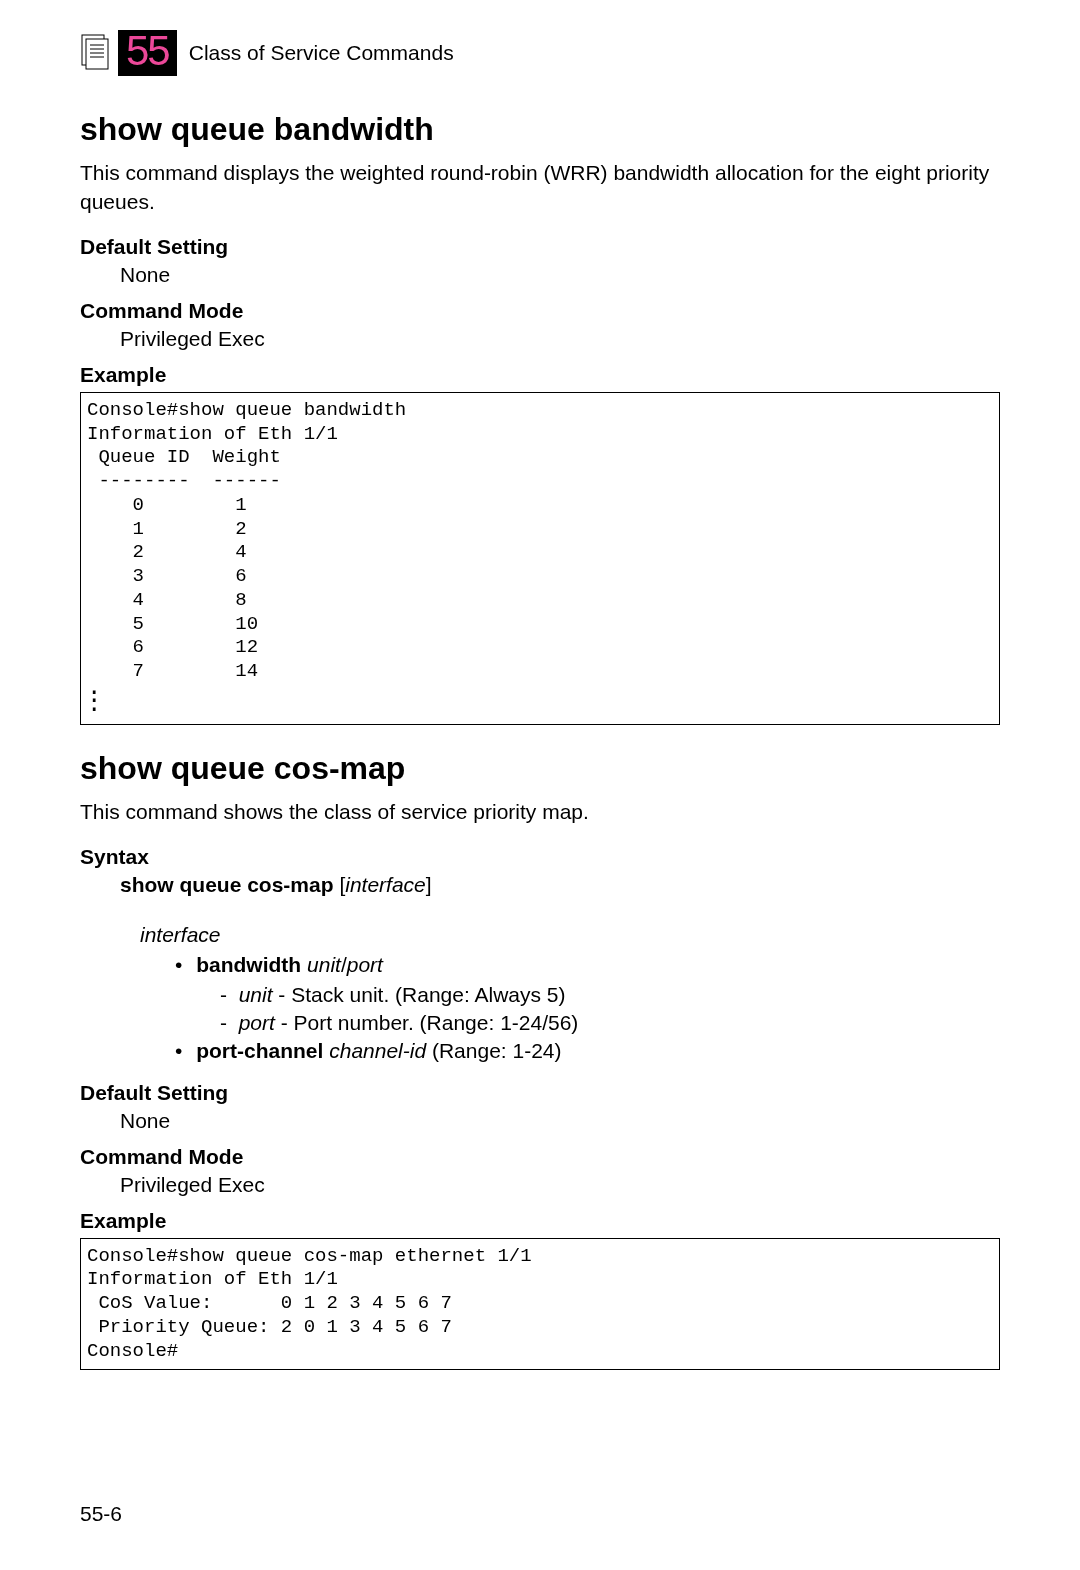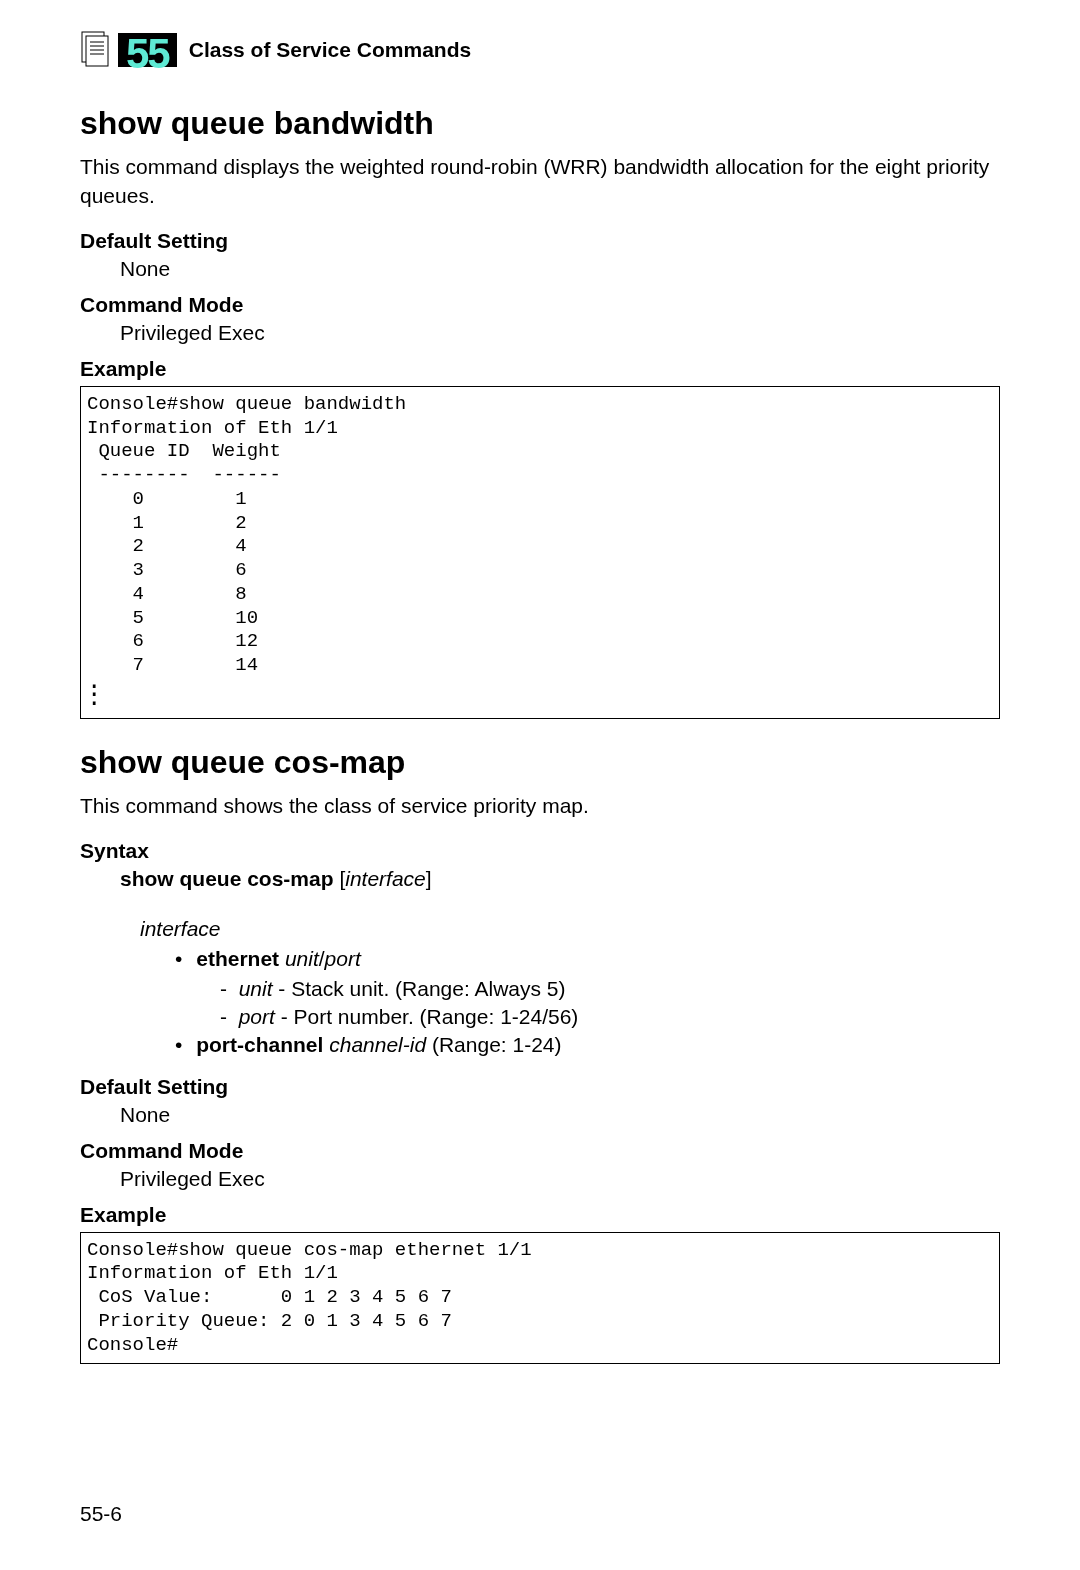"55" .chapter-num { color: #5eead4 -> #ec4899; font-weight: 700 -> 400; height: 34px -> 46px }
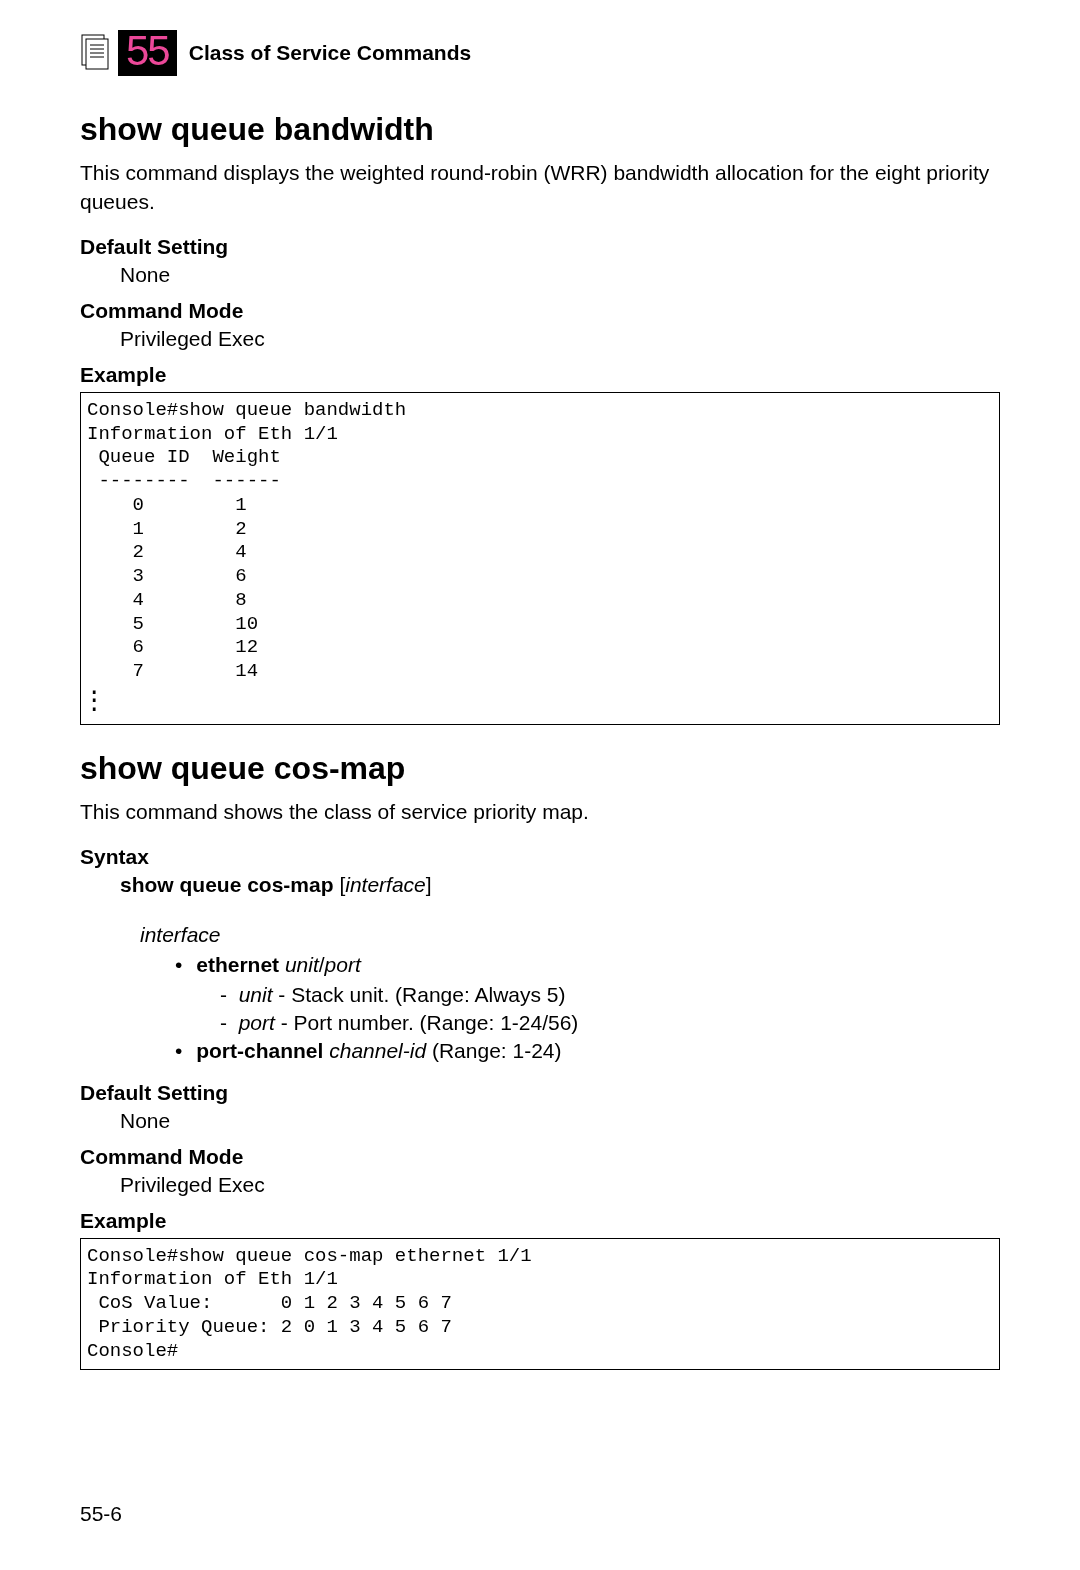"Class of Service Commands" .chapter-title { font-weight: bold -> normal }
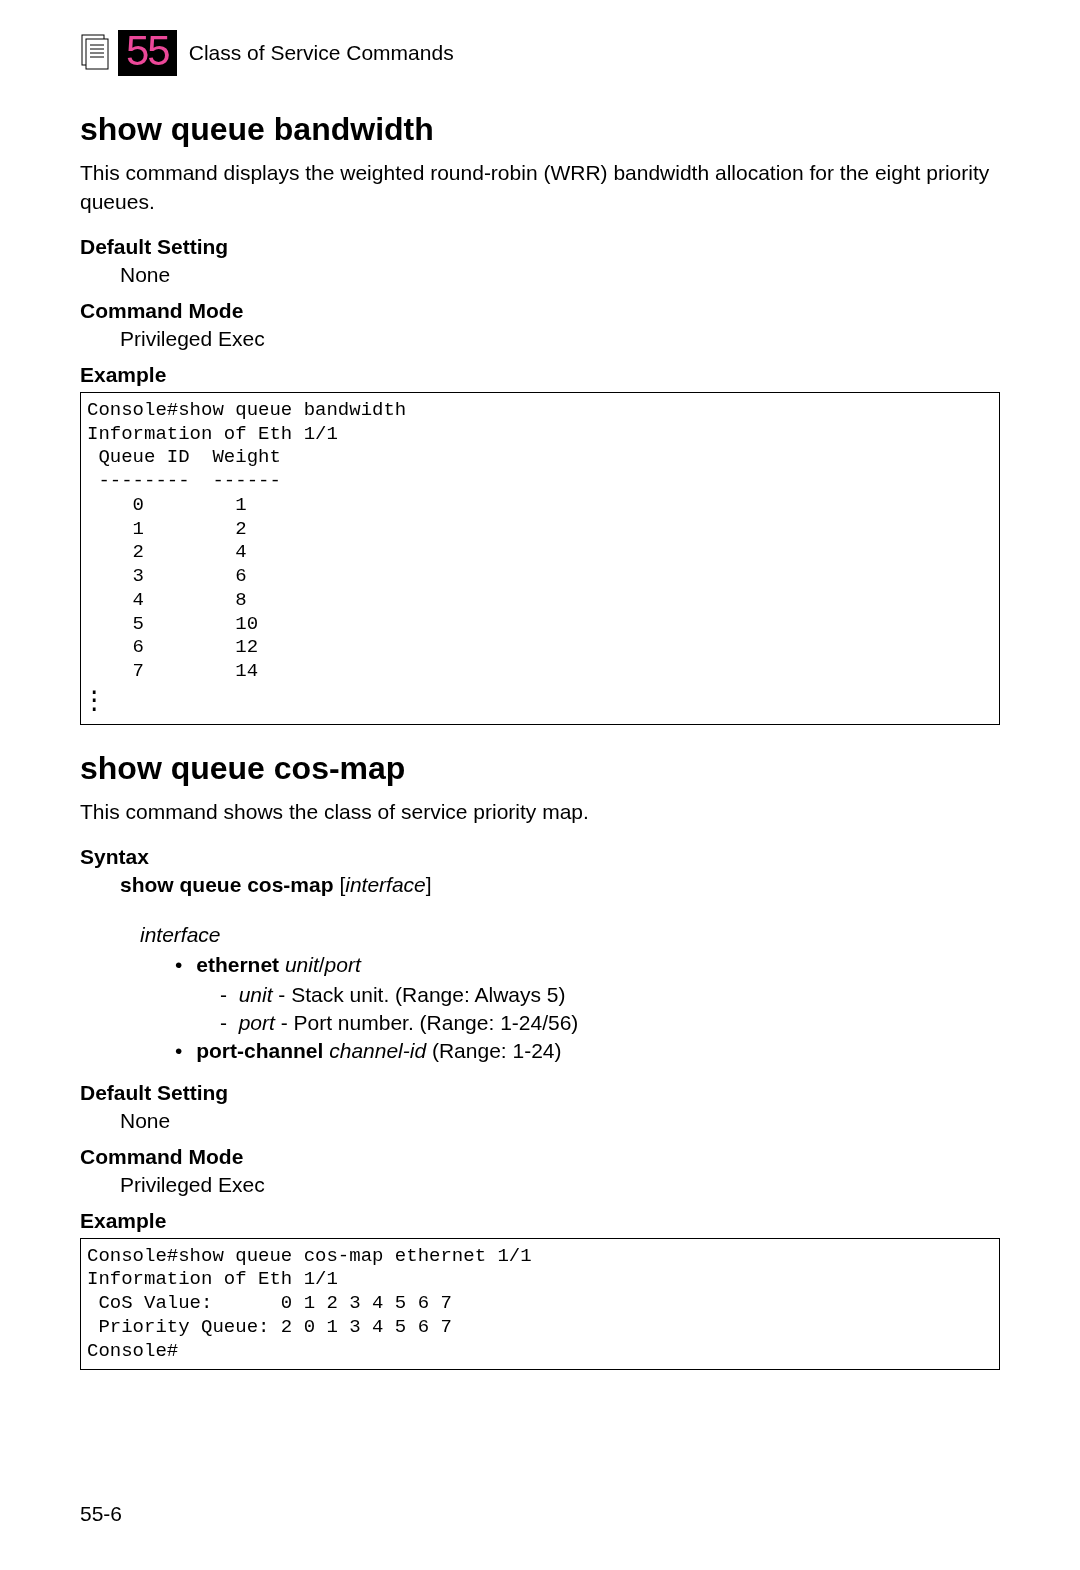"ethernet" span.bold { text: ethernet -> bandwidth }
